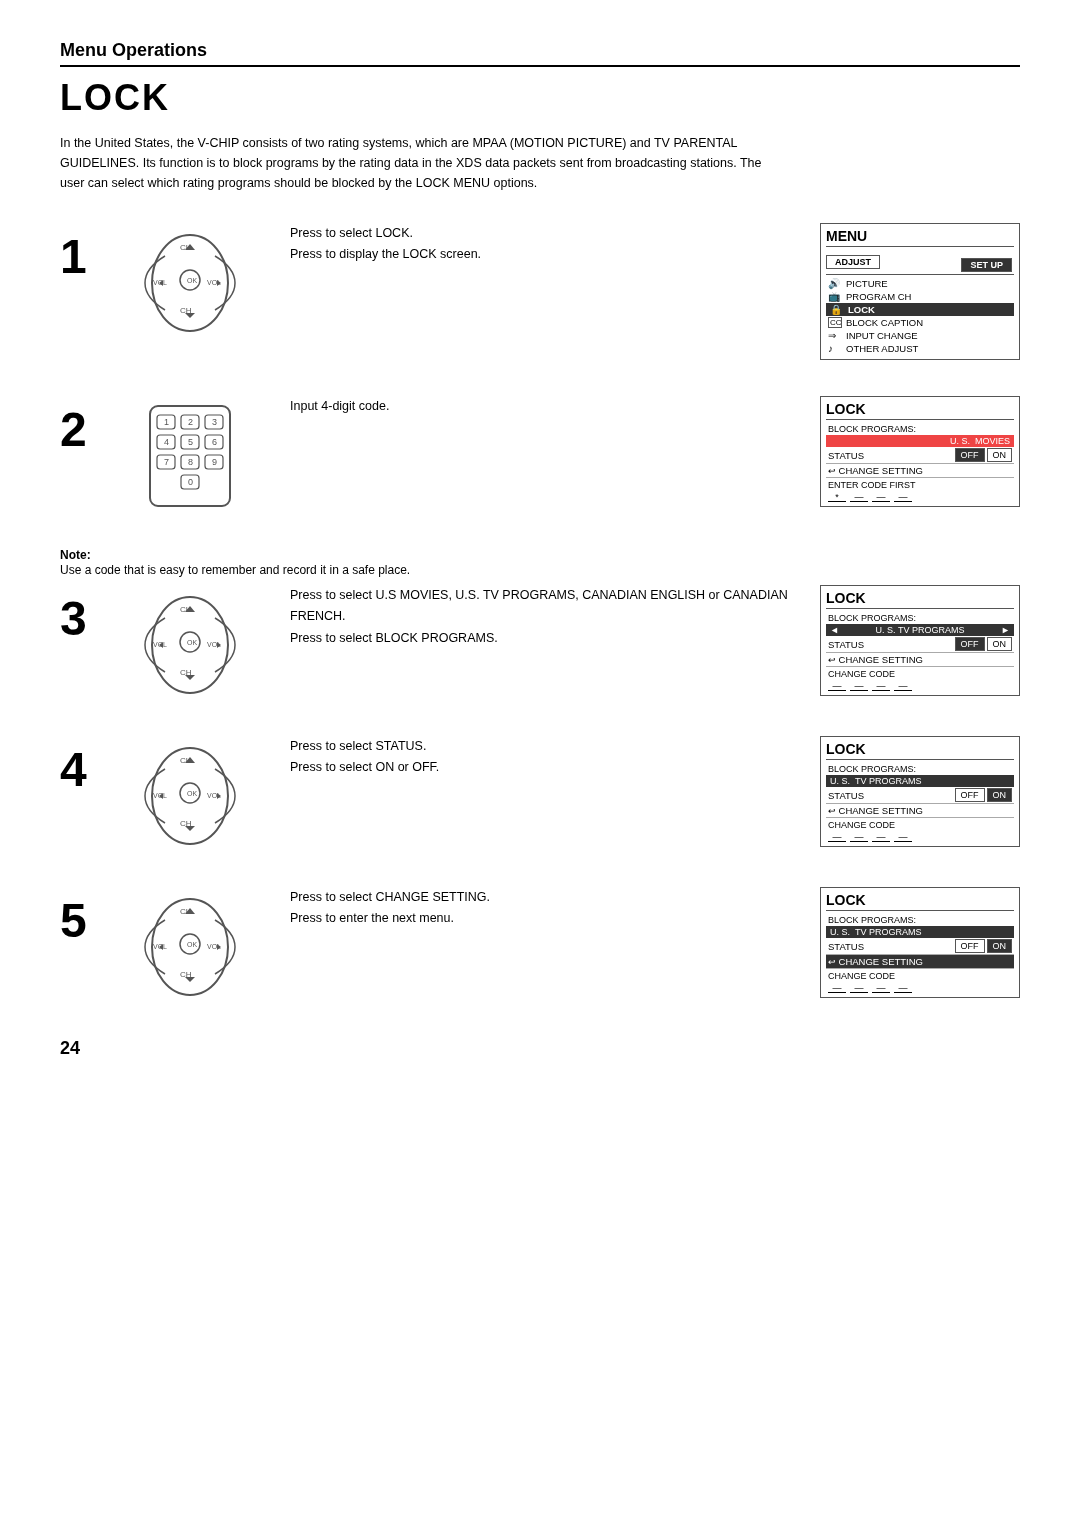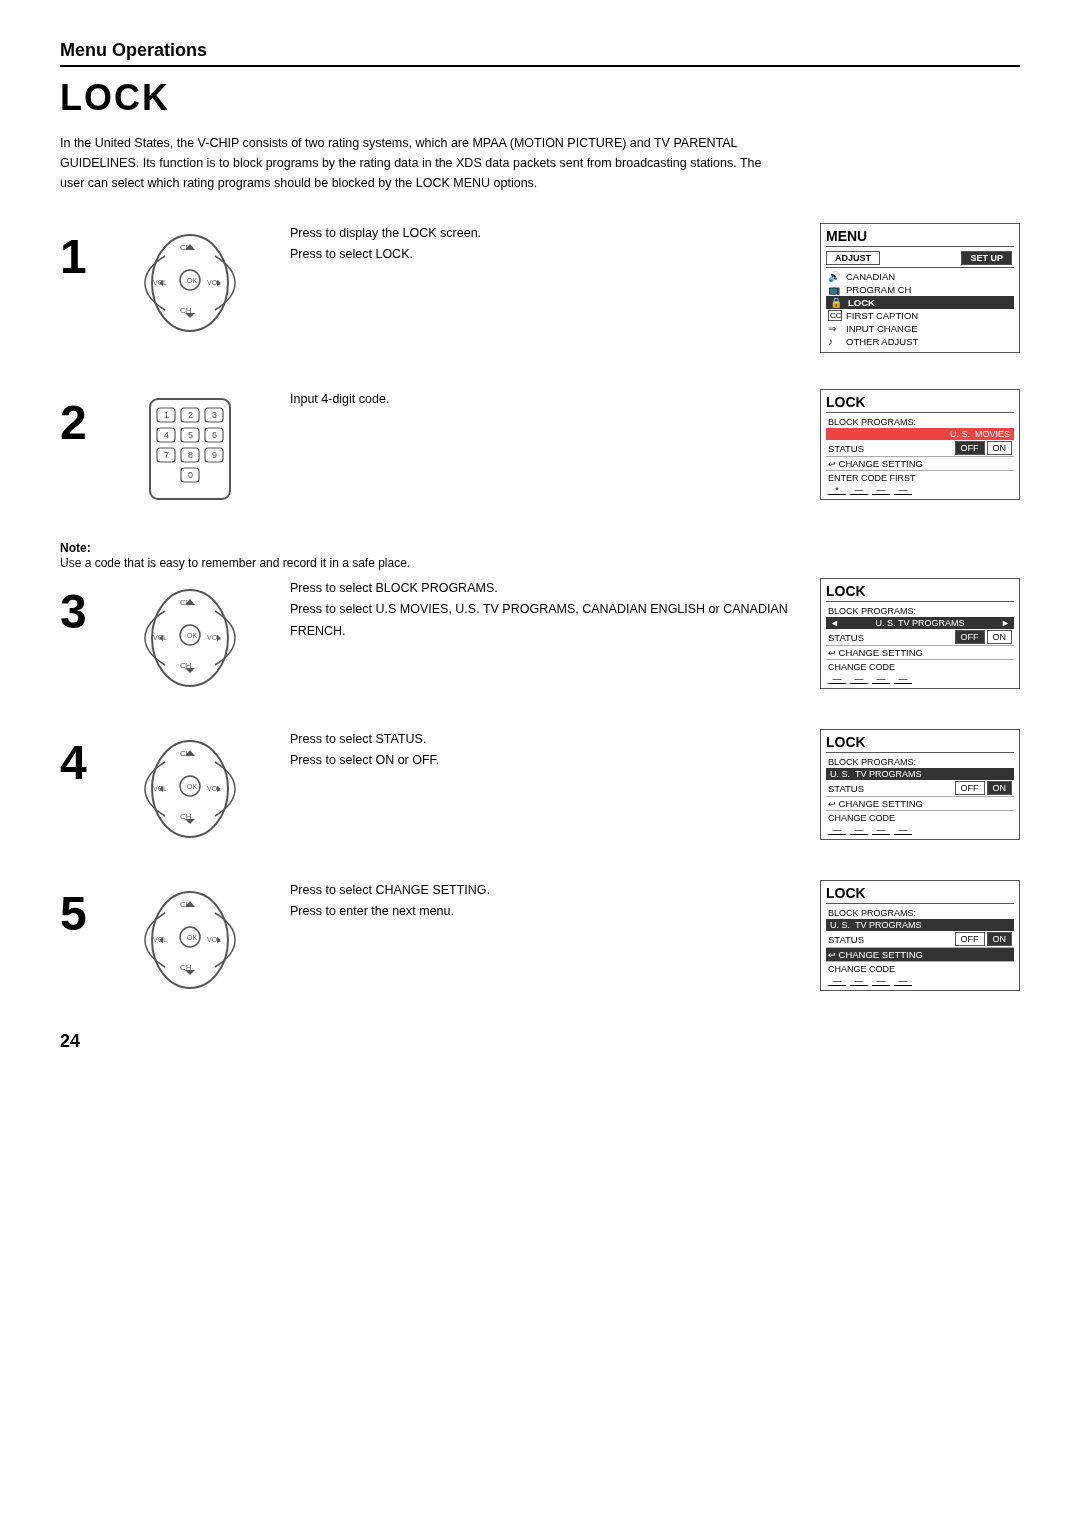"Press to display the LOCK" div { order: before "Press to select LOCK." -> after "Press to select LOCK." }
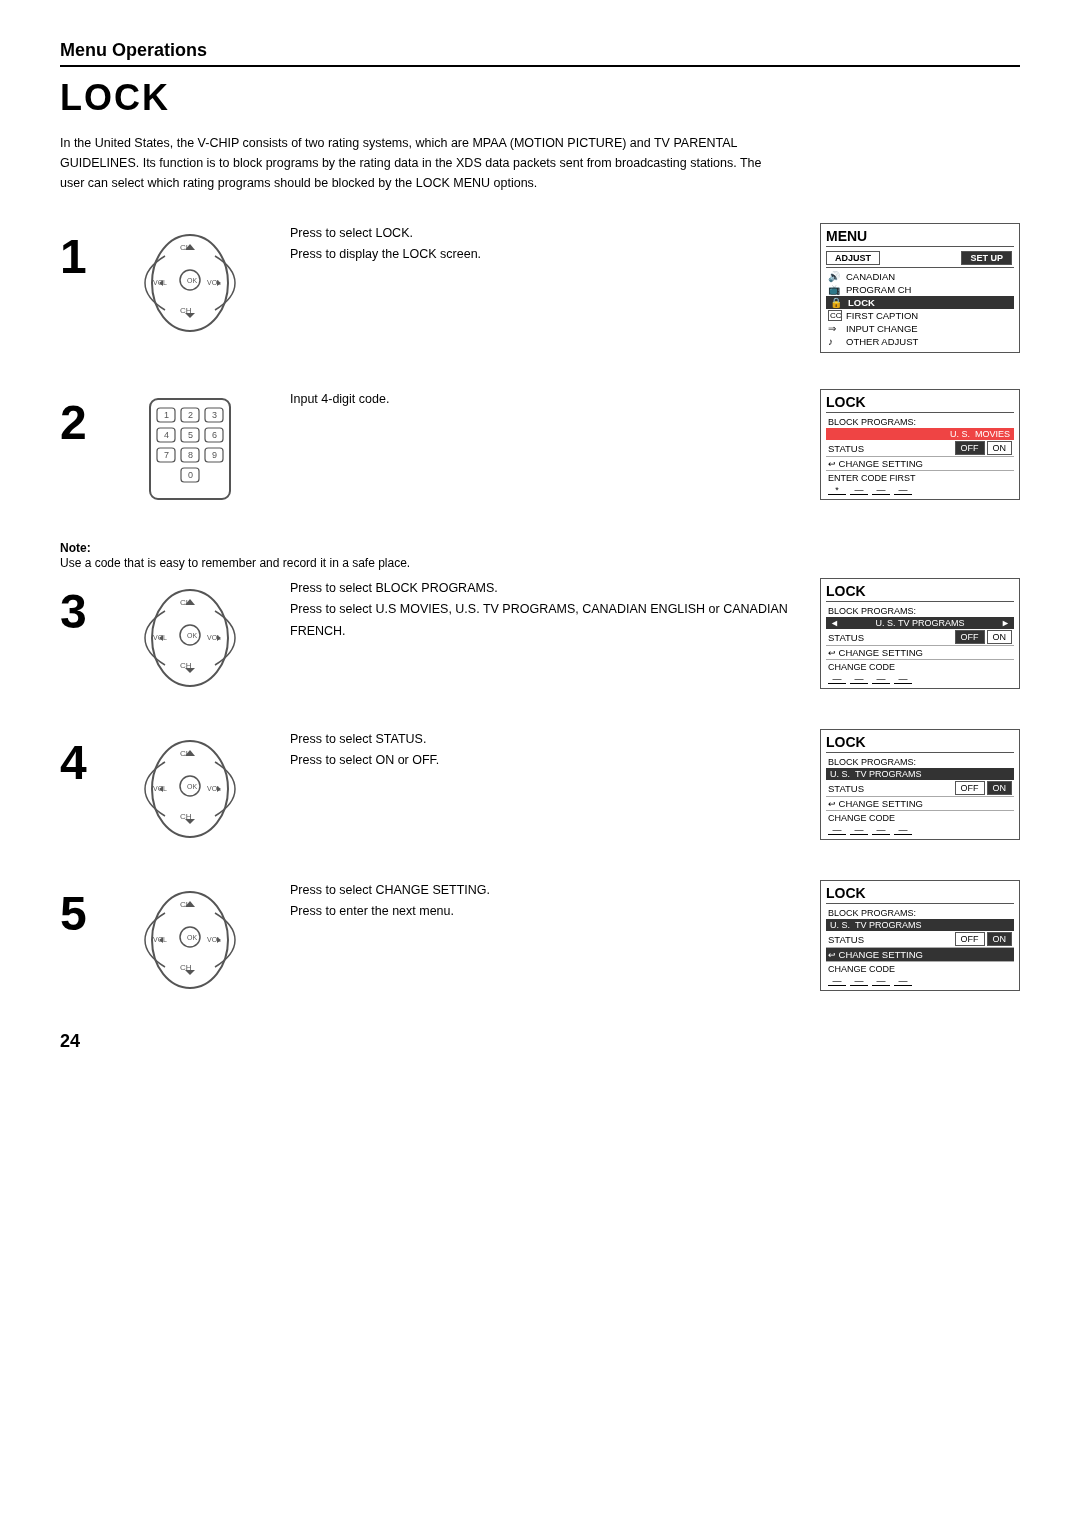"SET UP" .tv-box .tab-item.active { margin-top: none -> 7px }
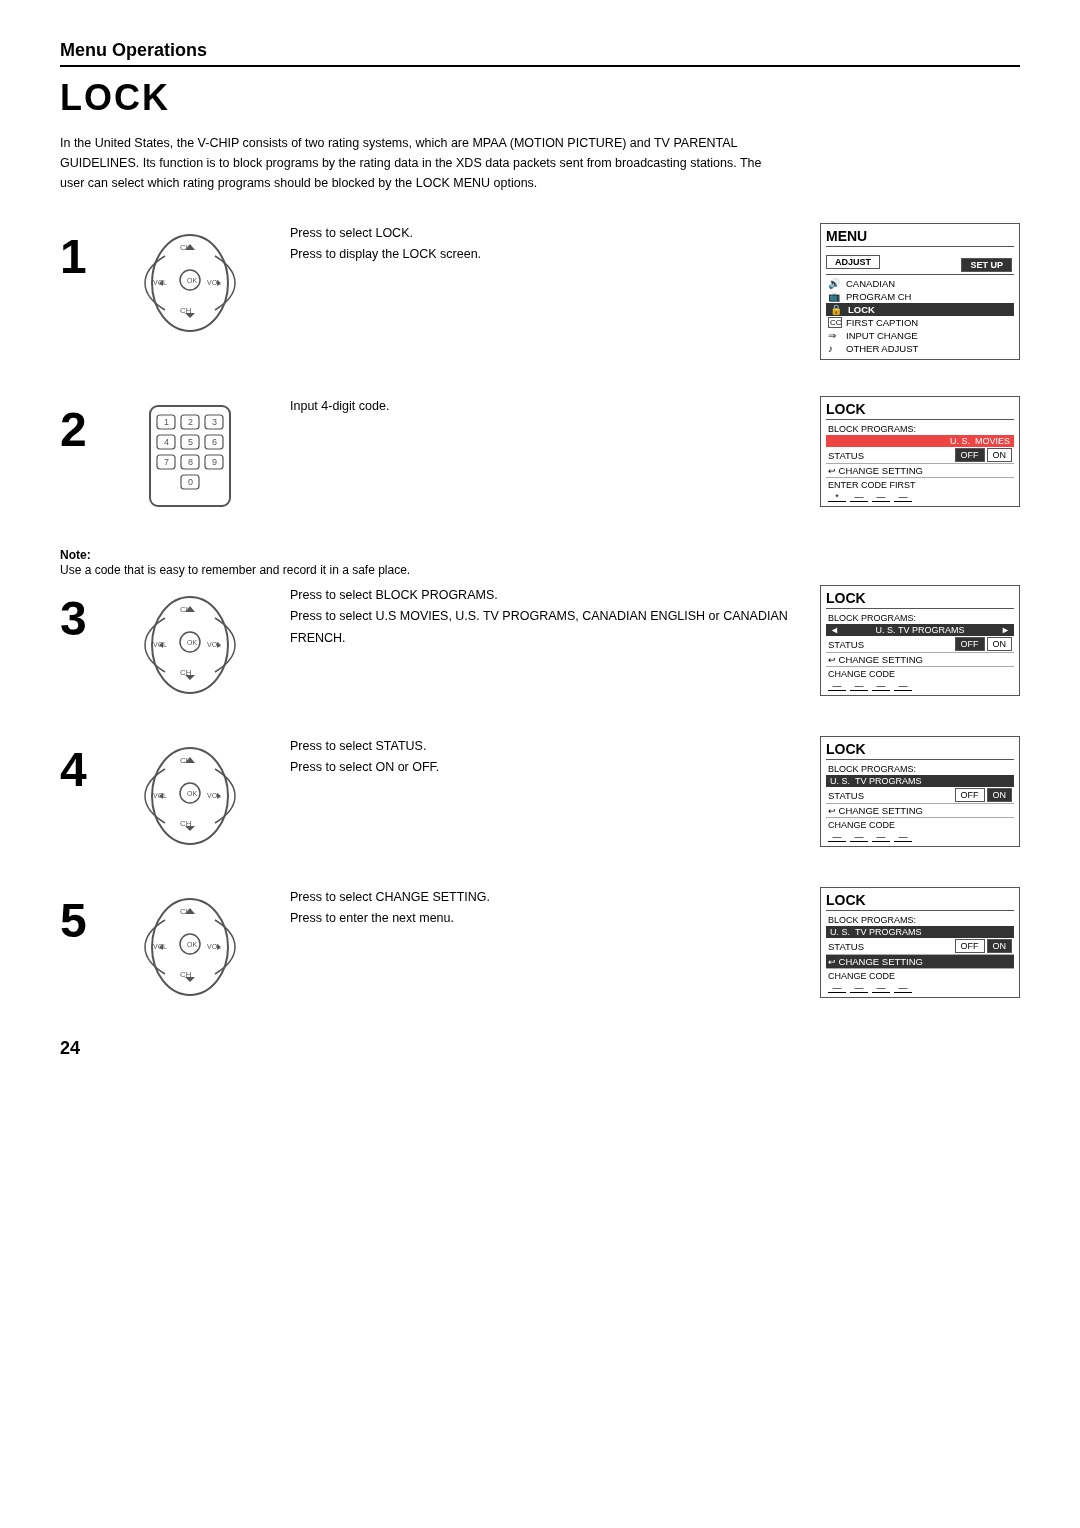"CANADIAN" span { text: CANADIAN -> PICTURE }
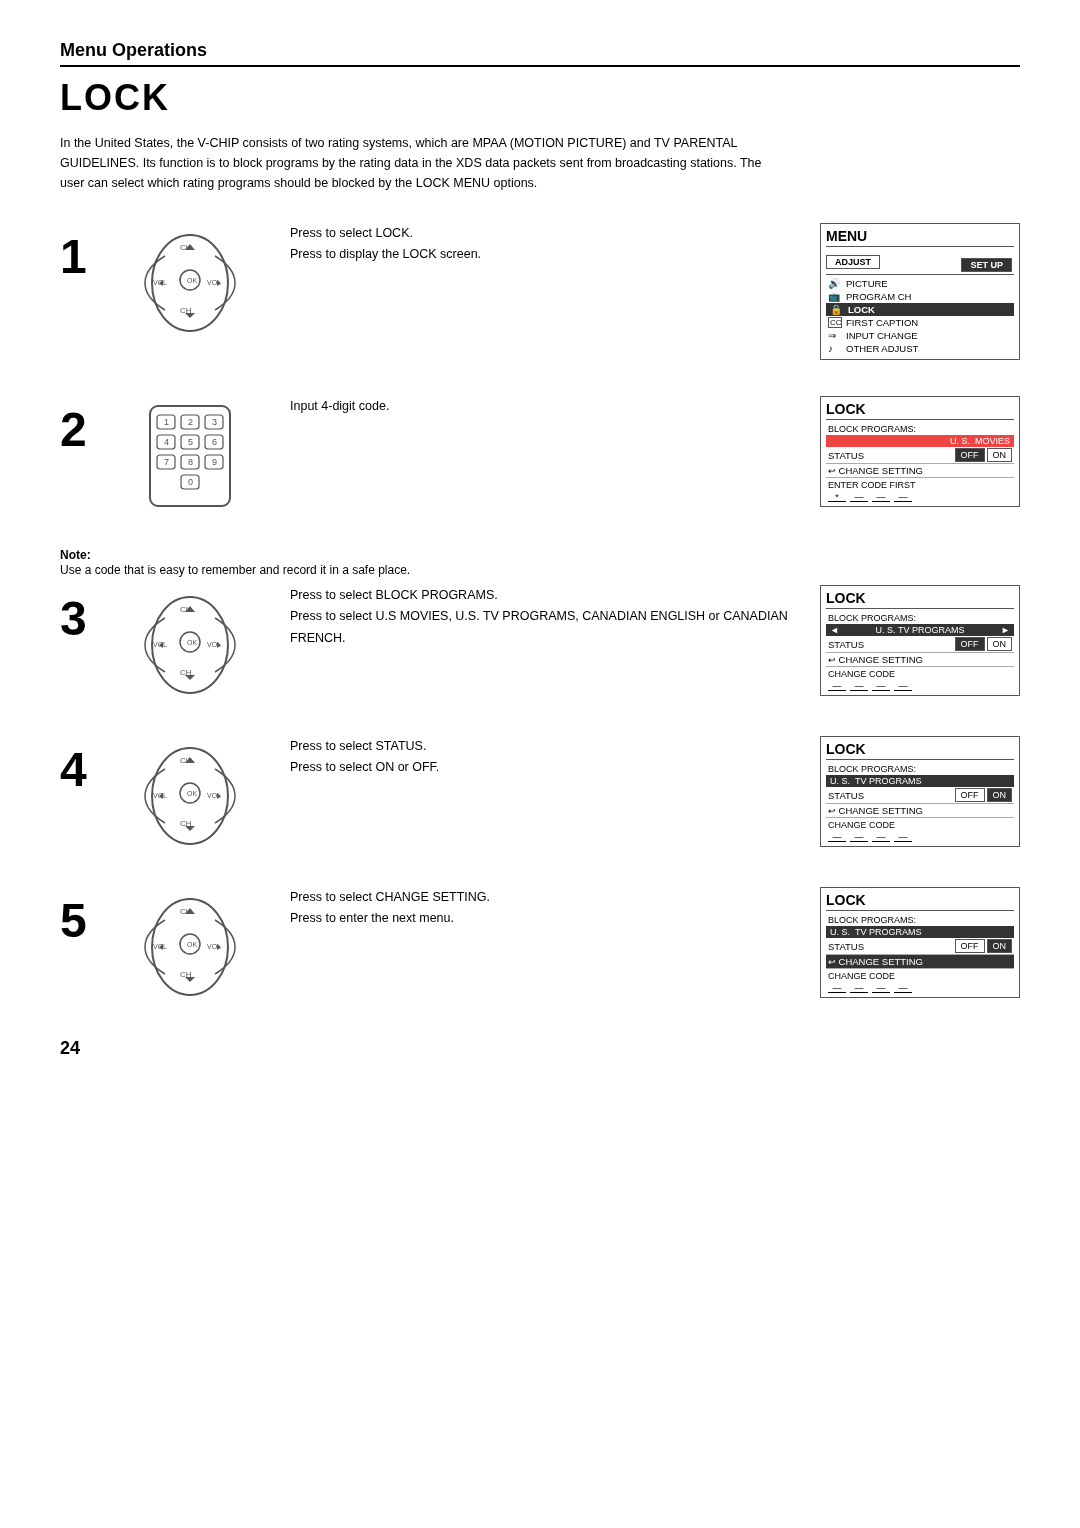"FIRST CAPTION" span { text: FIRST -> BLOCK }
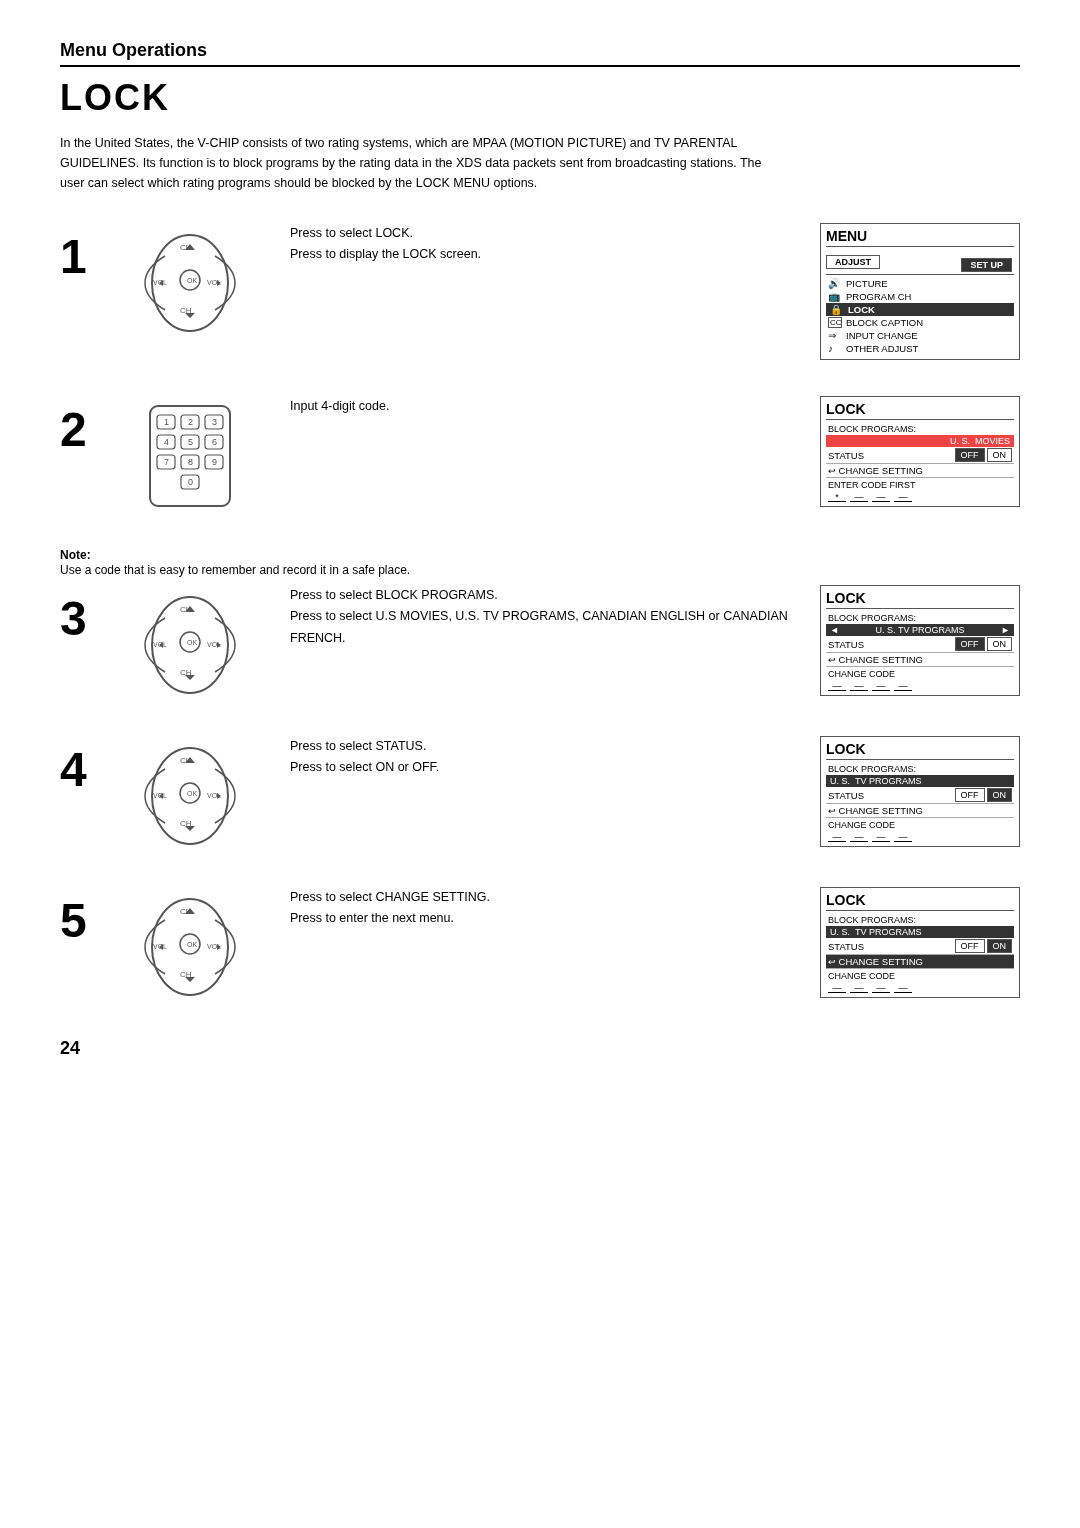"Press to select BLOCK PROGRAMS." div { order: before "Press to select U.S MOVIES," -> after "Press to select U.S MOVIES," }
